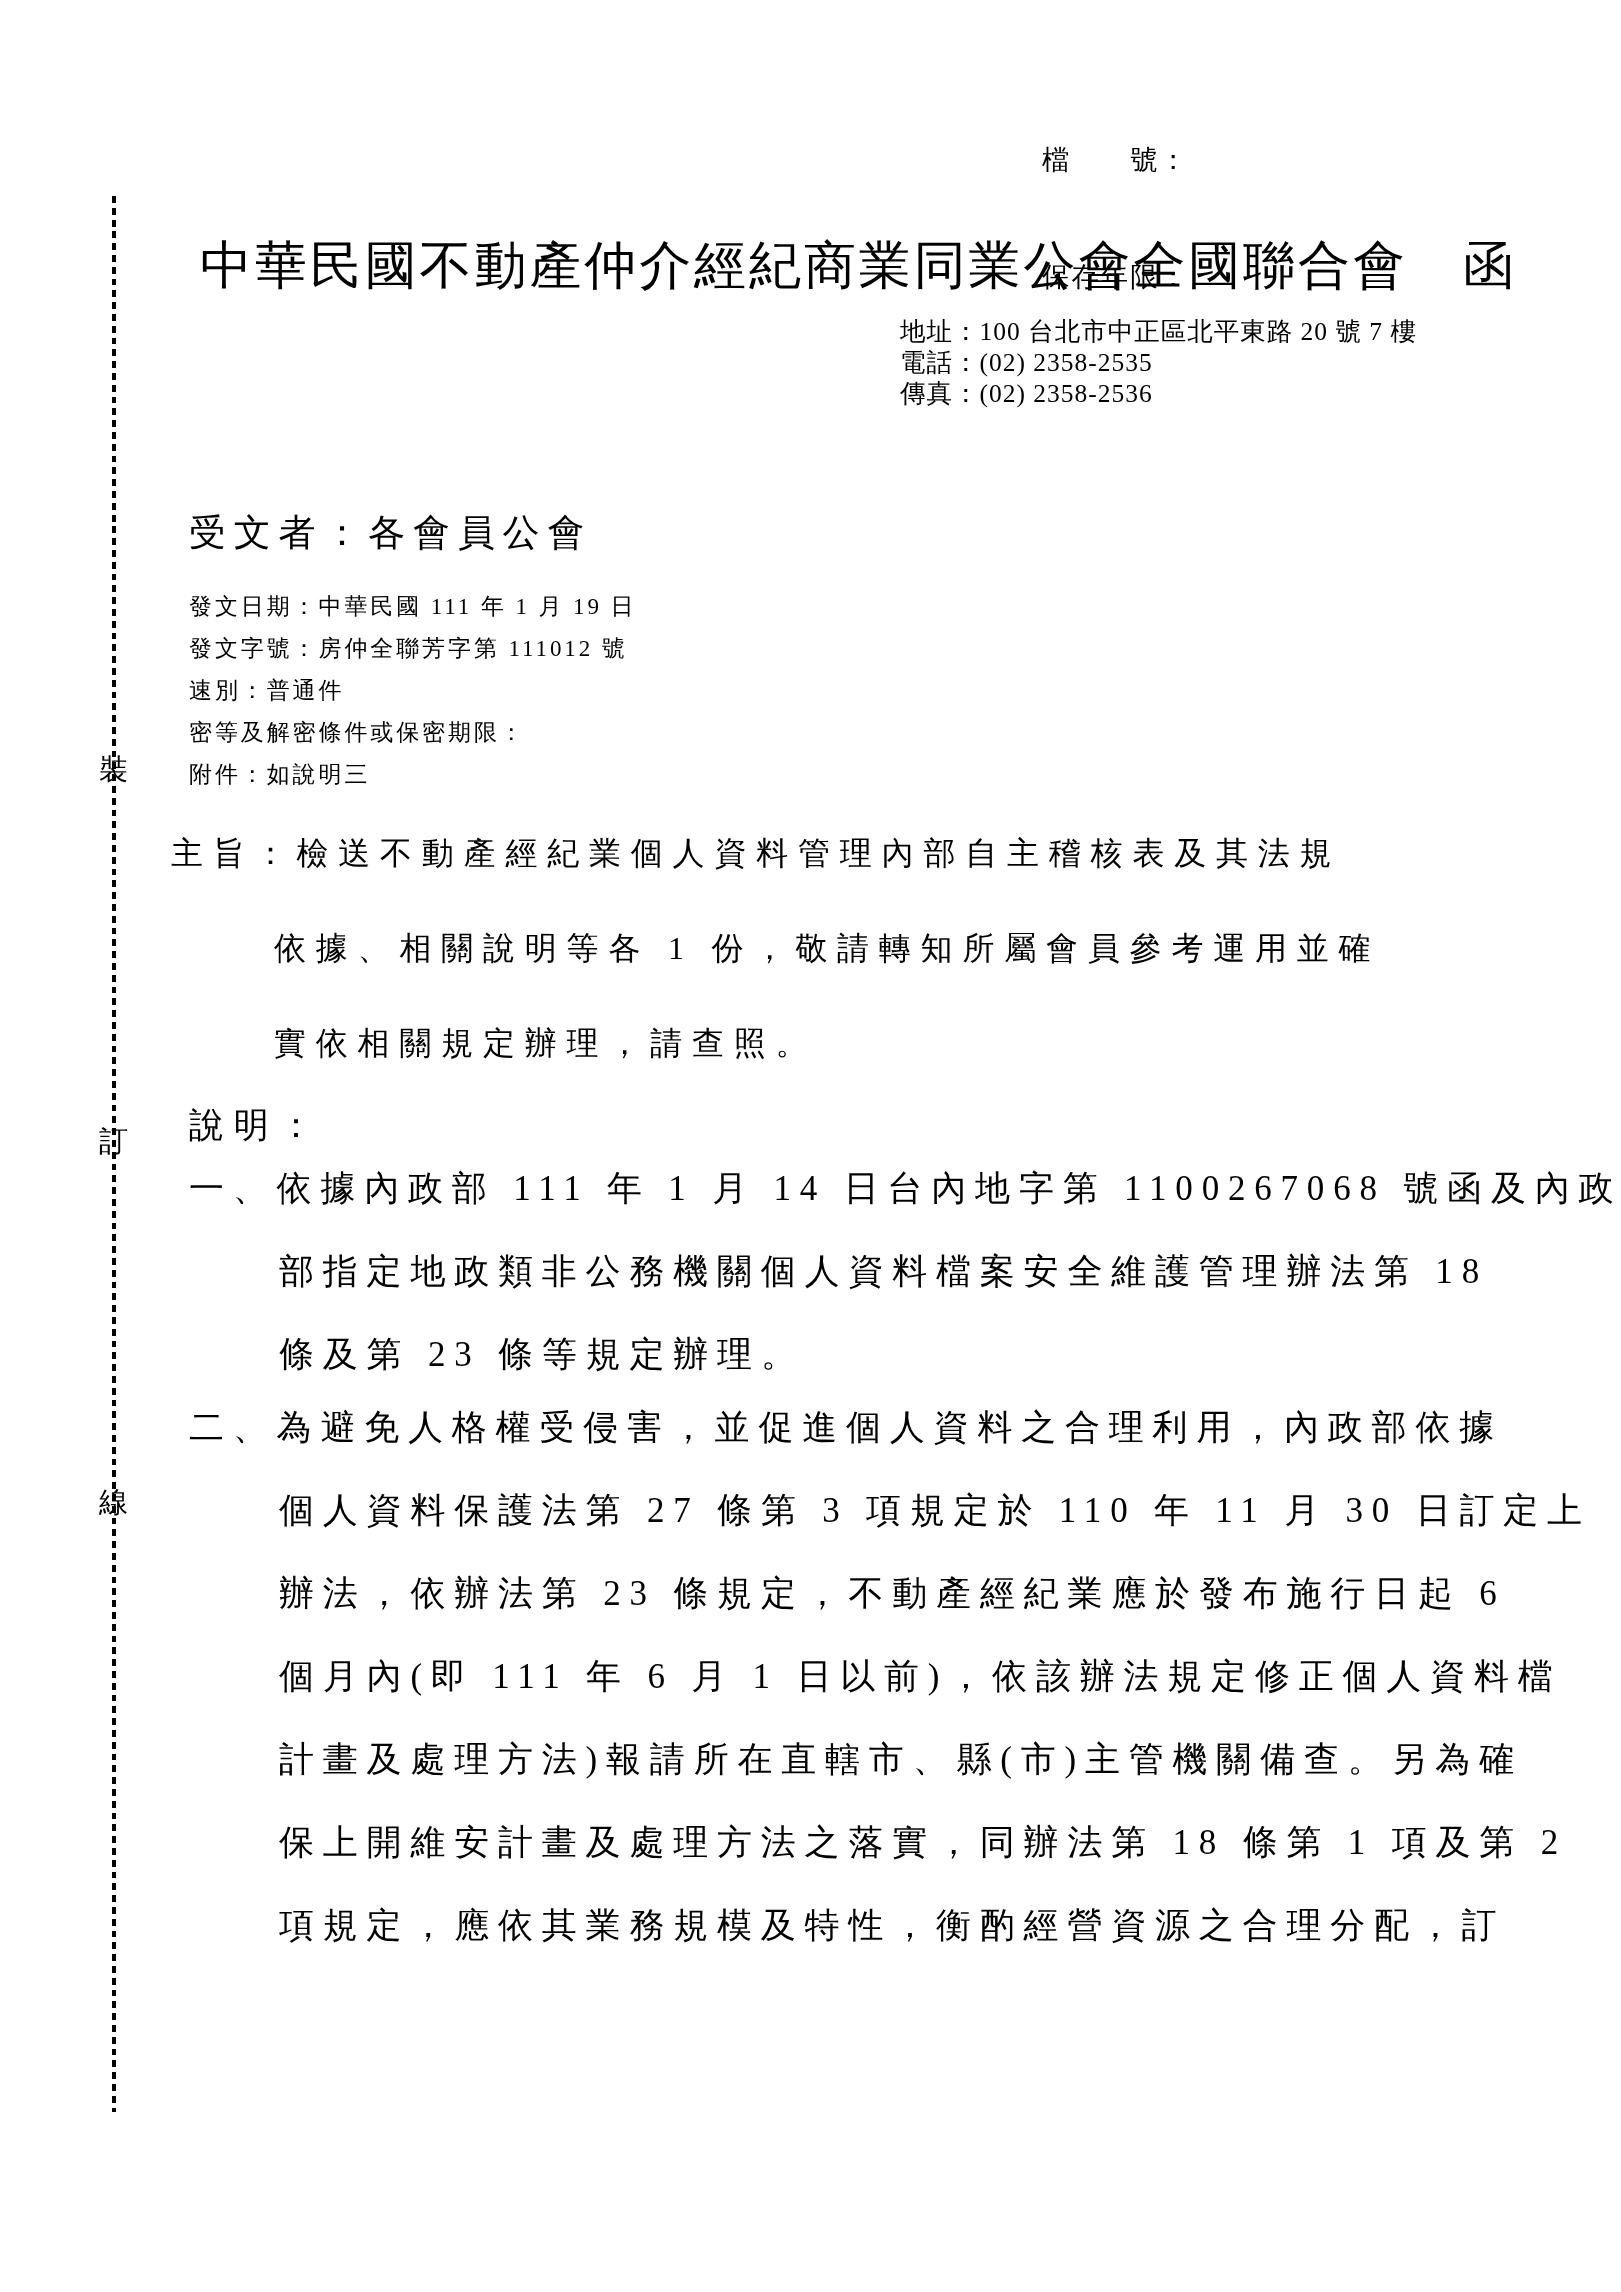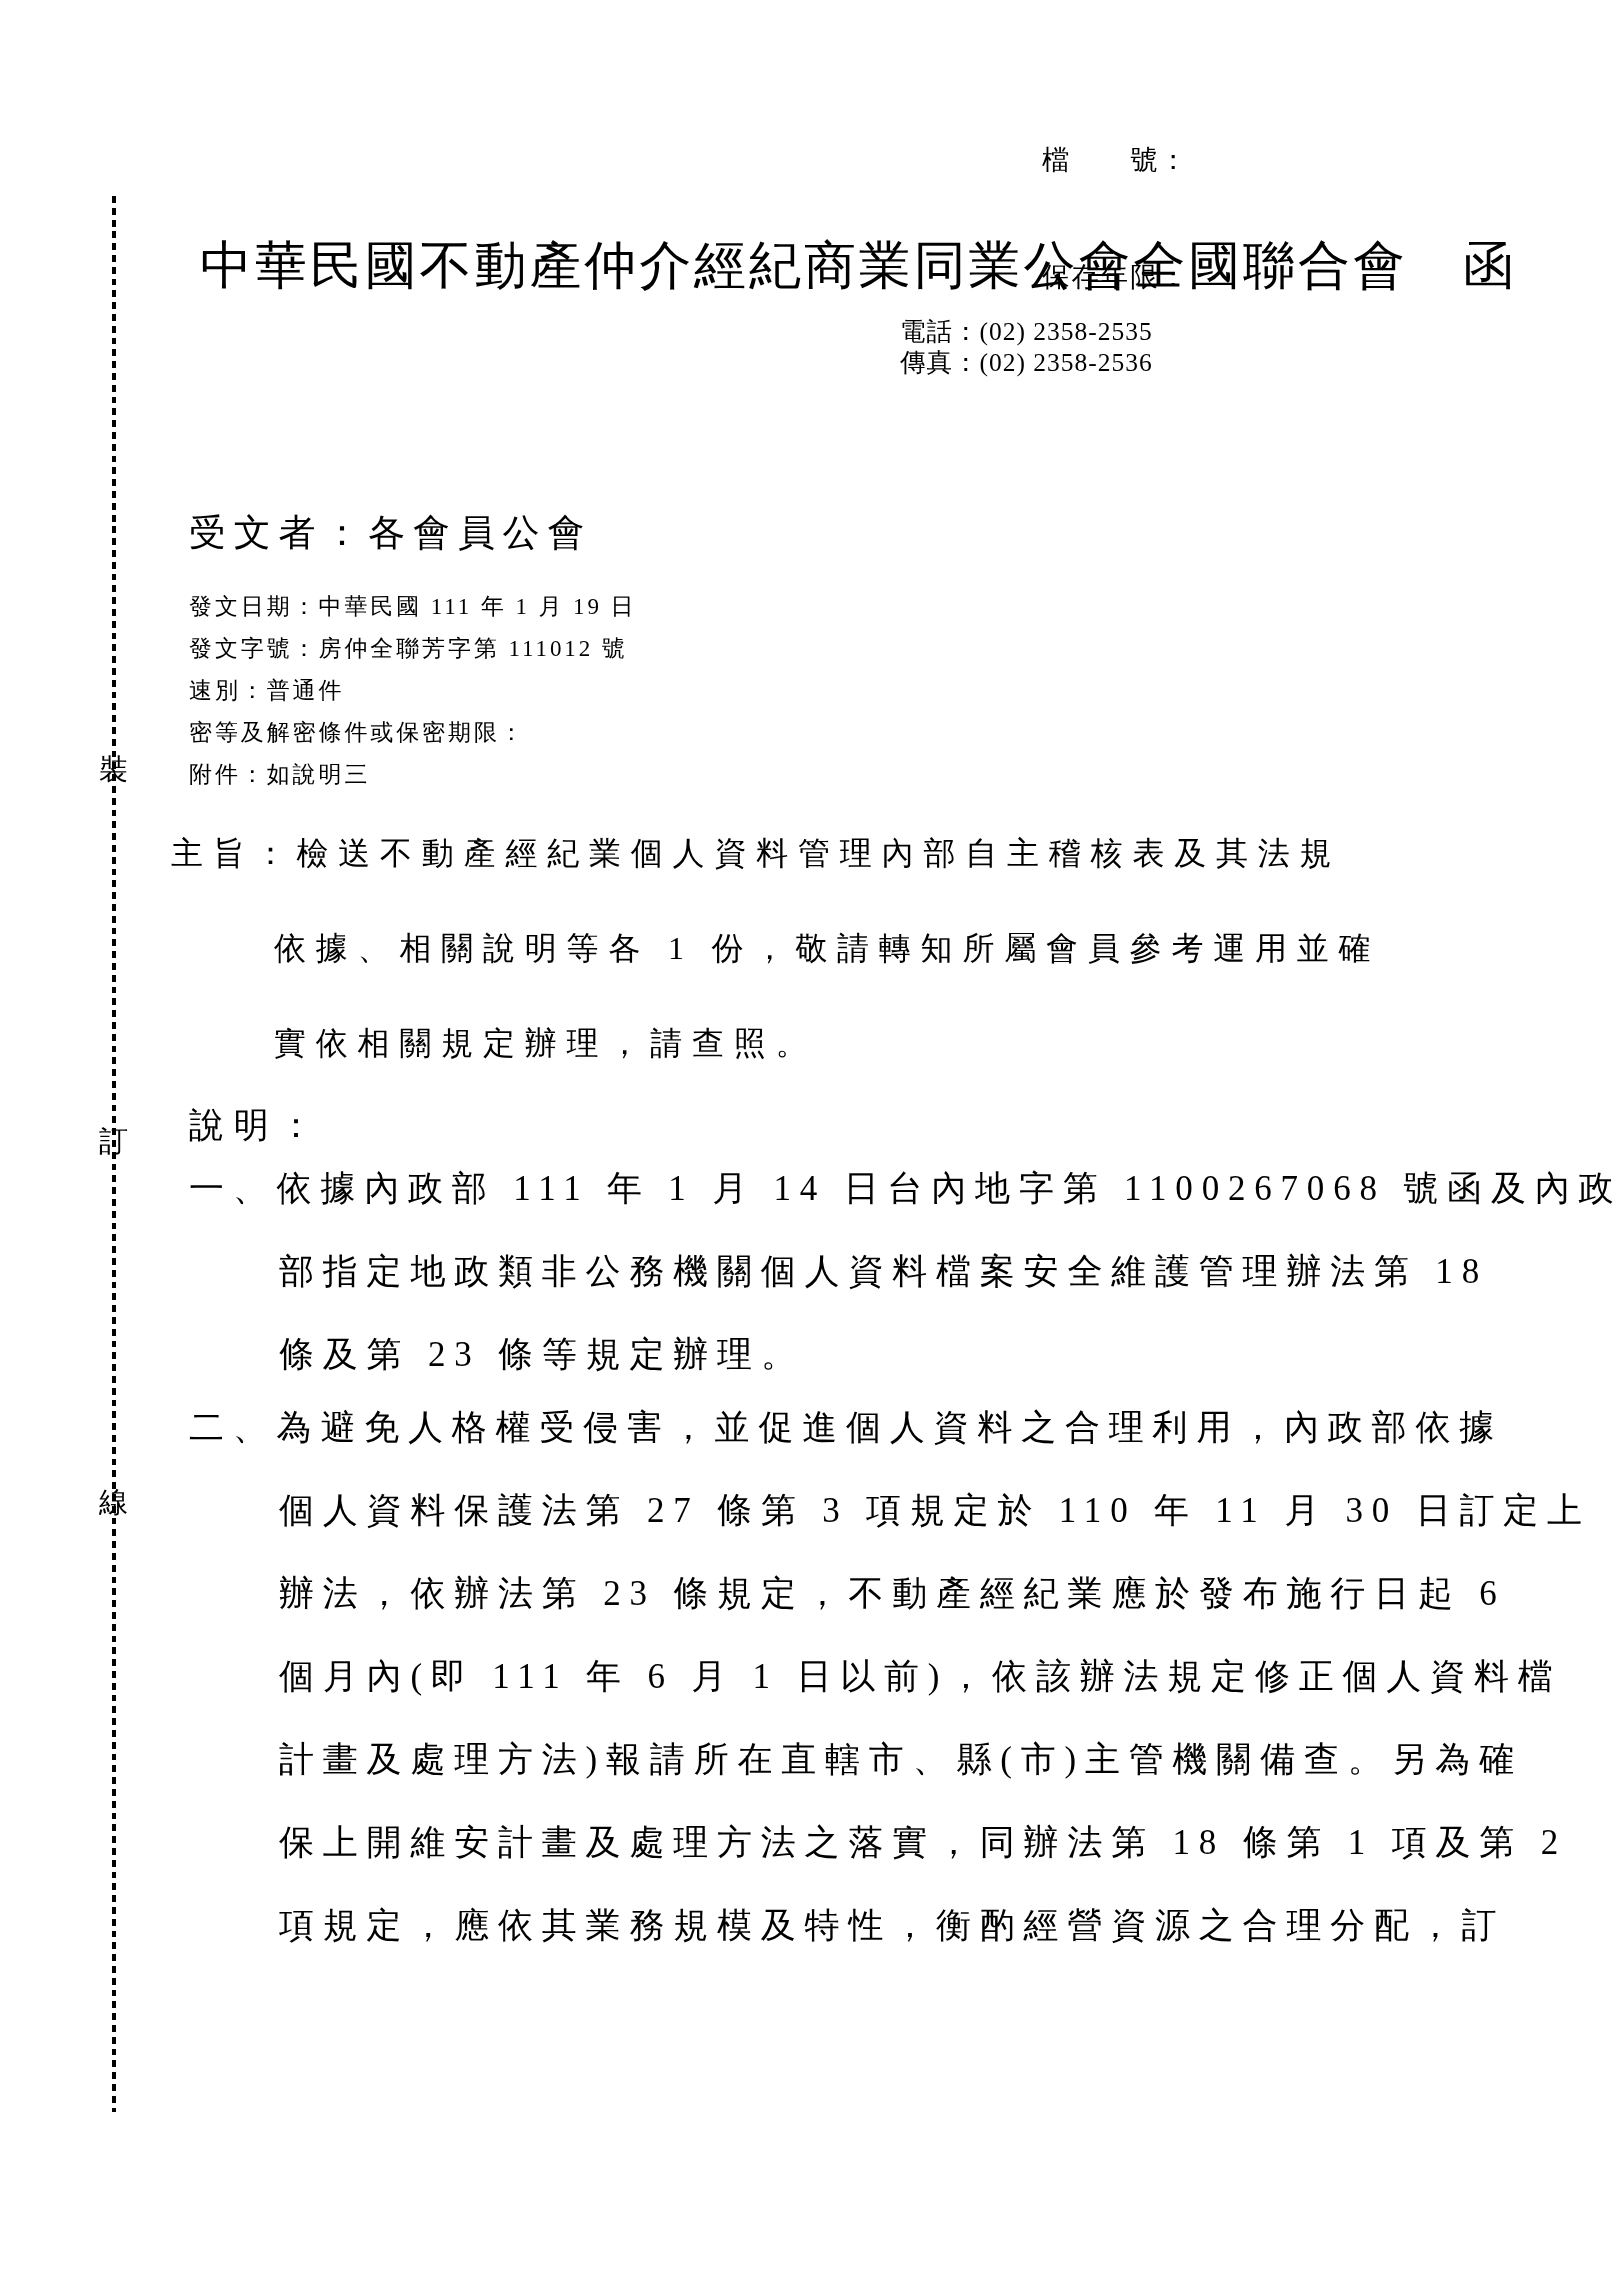"地址：100 台北市中正區北平東路 20 號 7" div { html: none -> <div>地址：100 台北市中正區北平東路 20 號 7 樓</div> }
